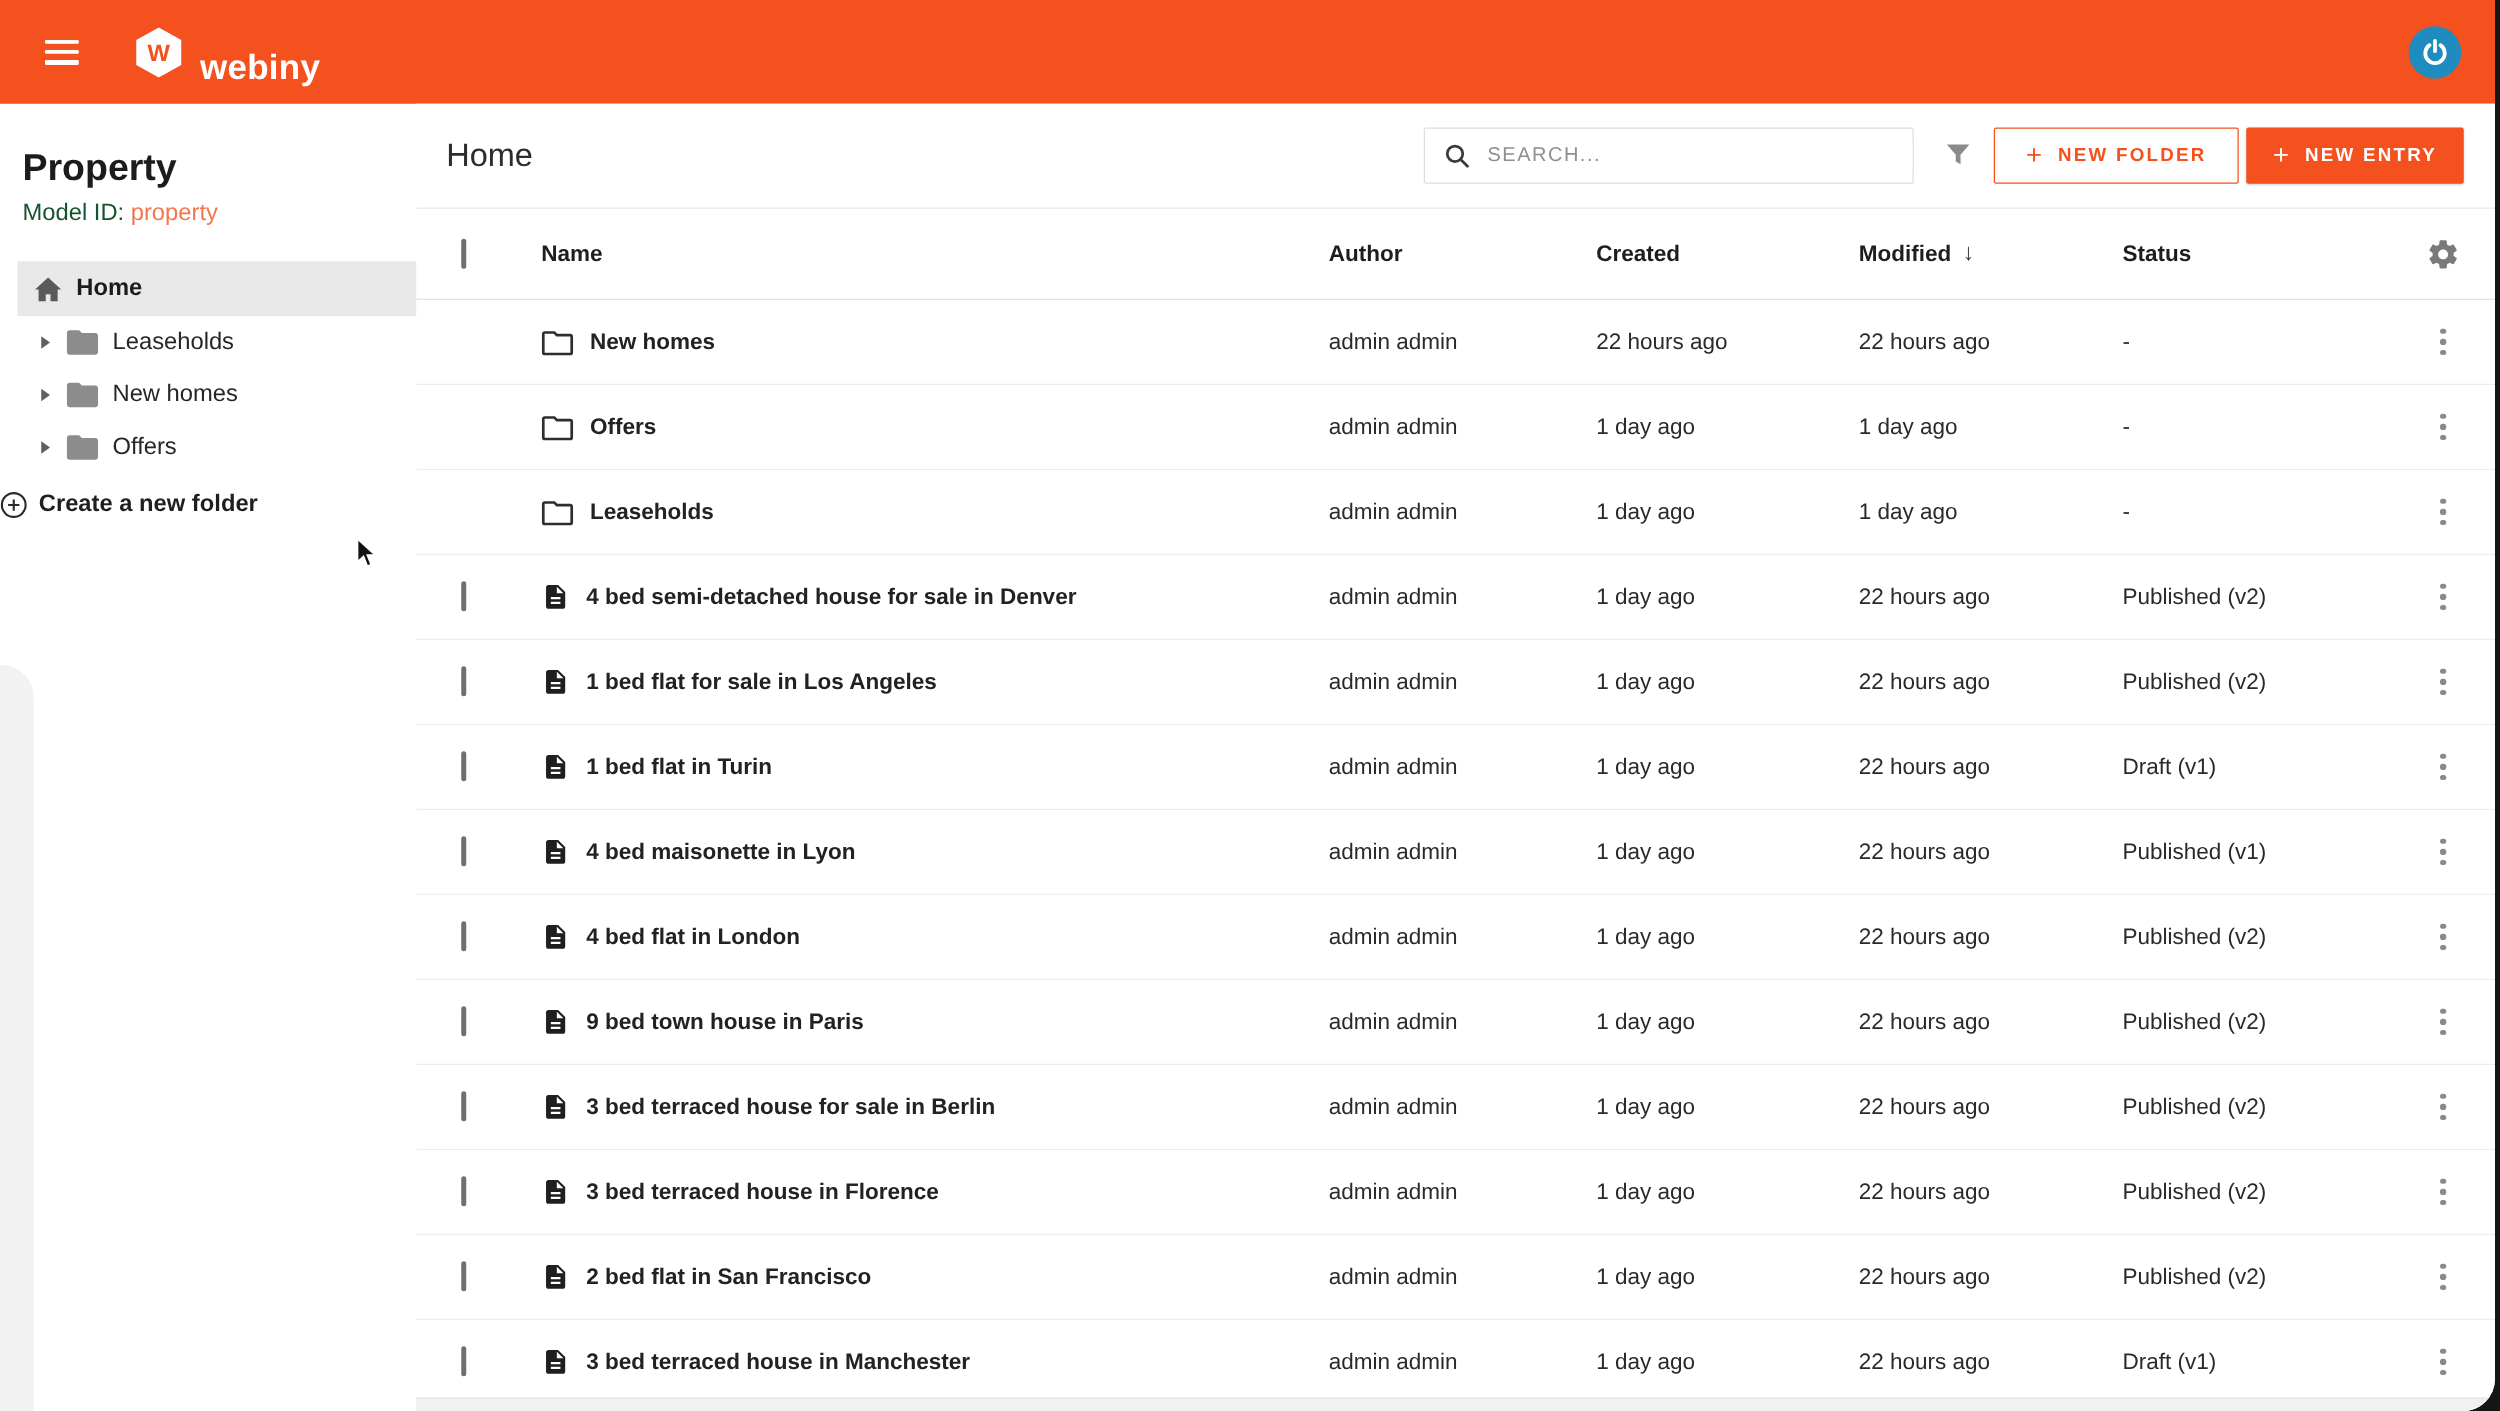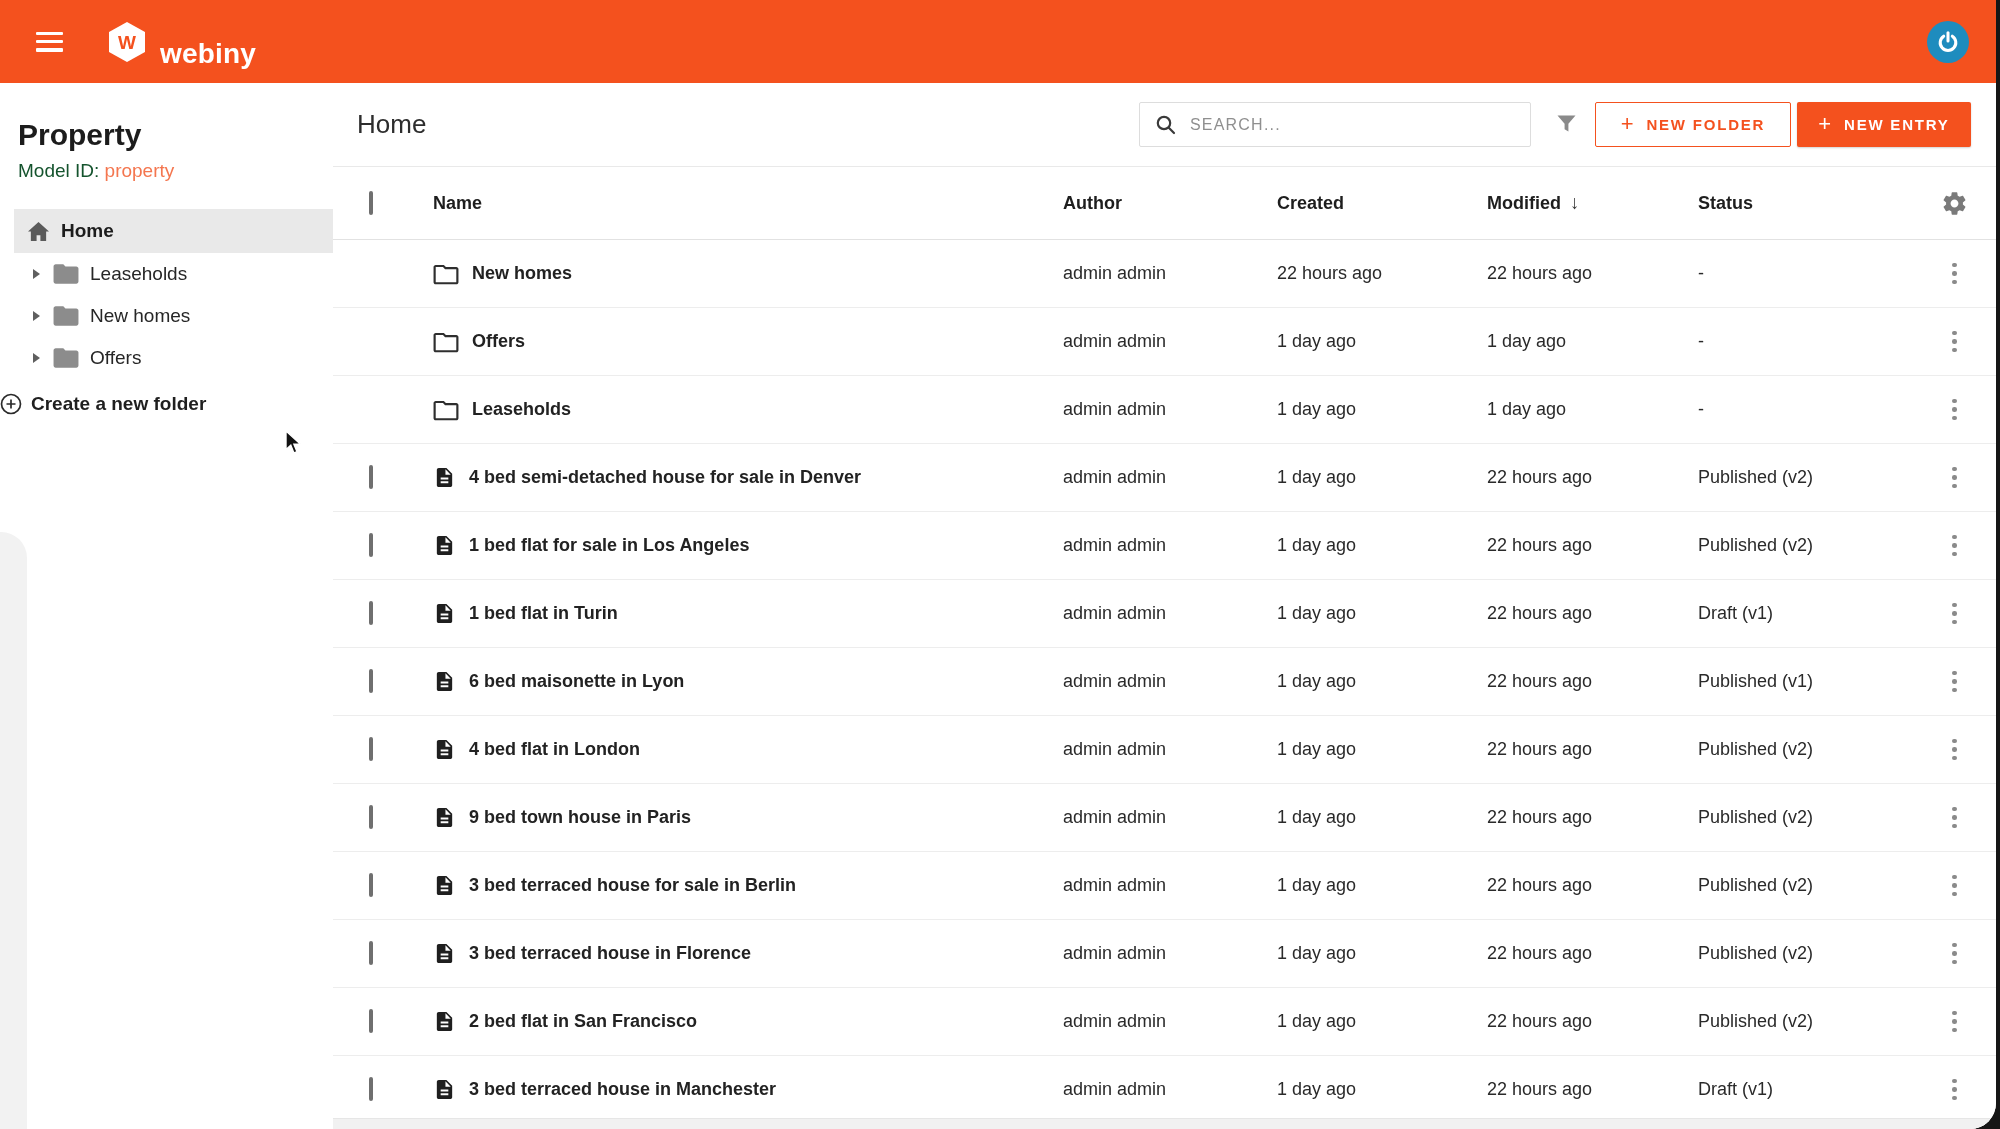"6 bed maisonette in Lyon" span.name-text { text: 6 -> 4 }
